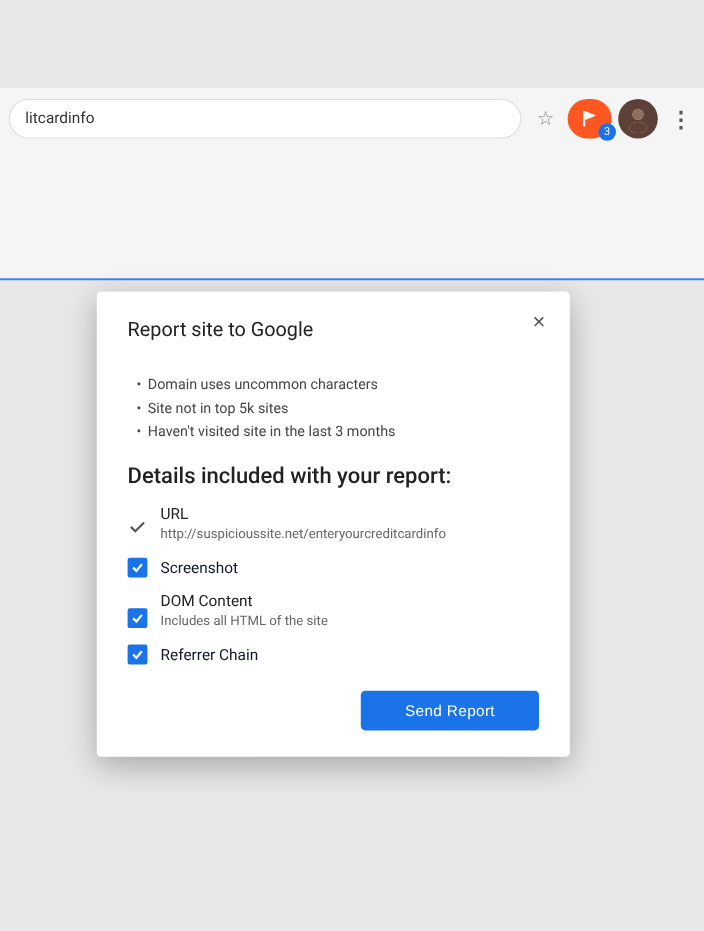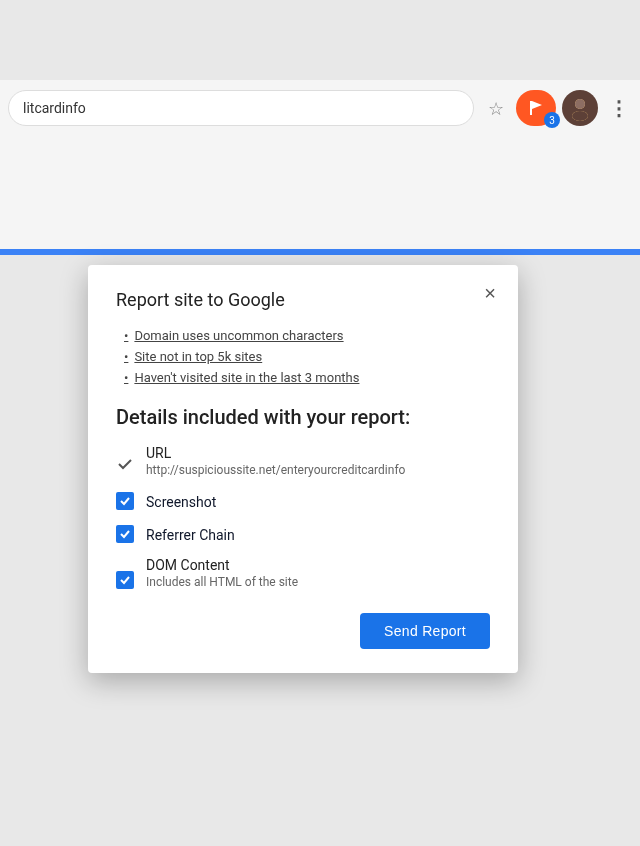"litcardinfo" .browser-chrome { border-bottom: 6px solid #3b82f6 -> 2px solid #3b82f6 }
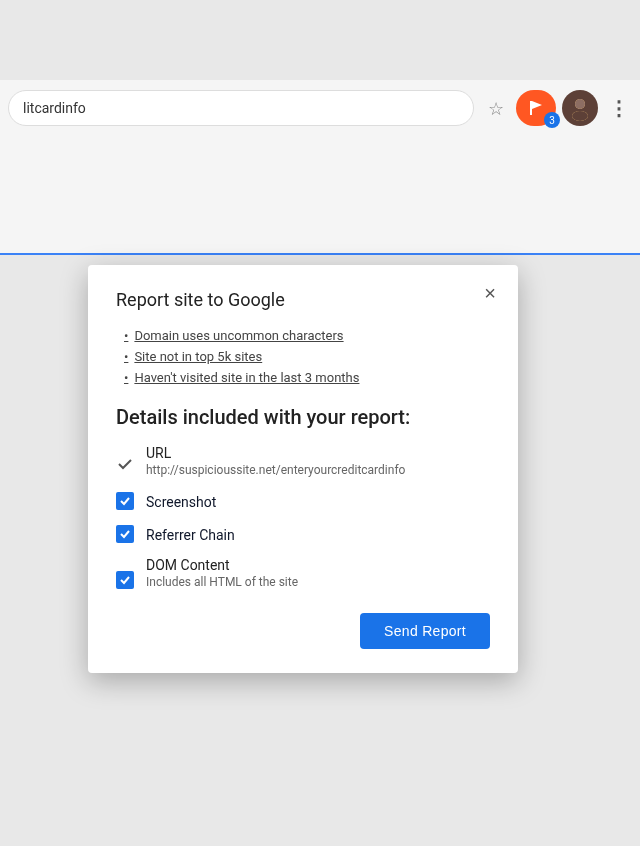"Report site to Google" .dialog-title { margin-bottom: 18px -> 33px }
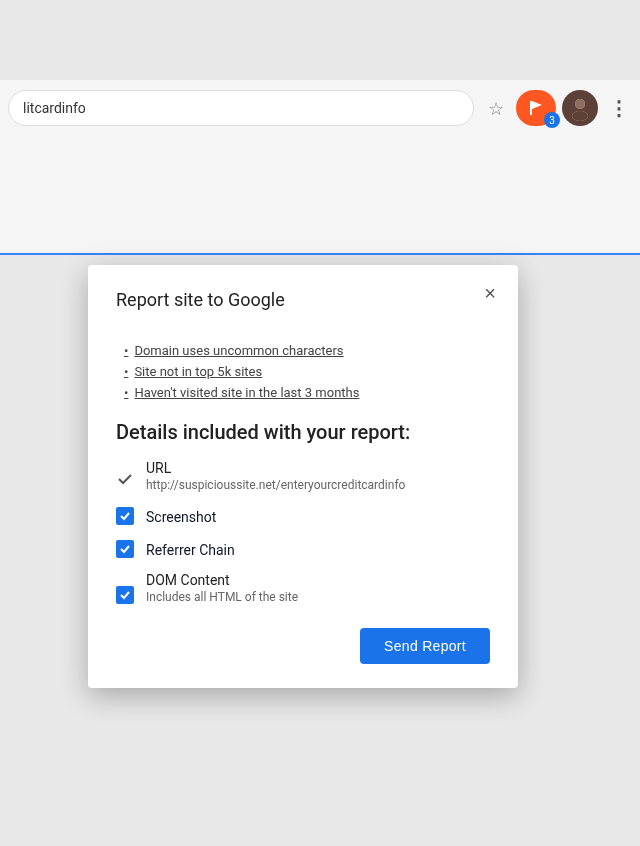"Domain uses uncommon characters" .suspicious-list li { text-decoration: underline -> none }
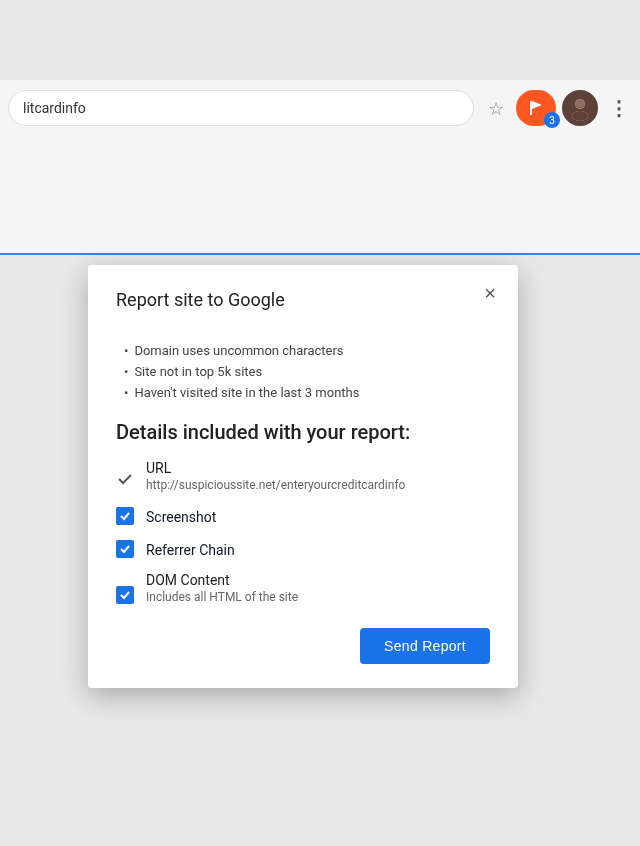"Referrer Chain" div.detail-item { order: before "DOM Content" -> after "DOM Content" }
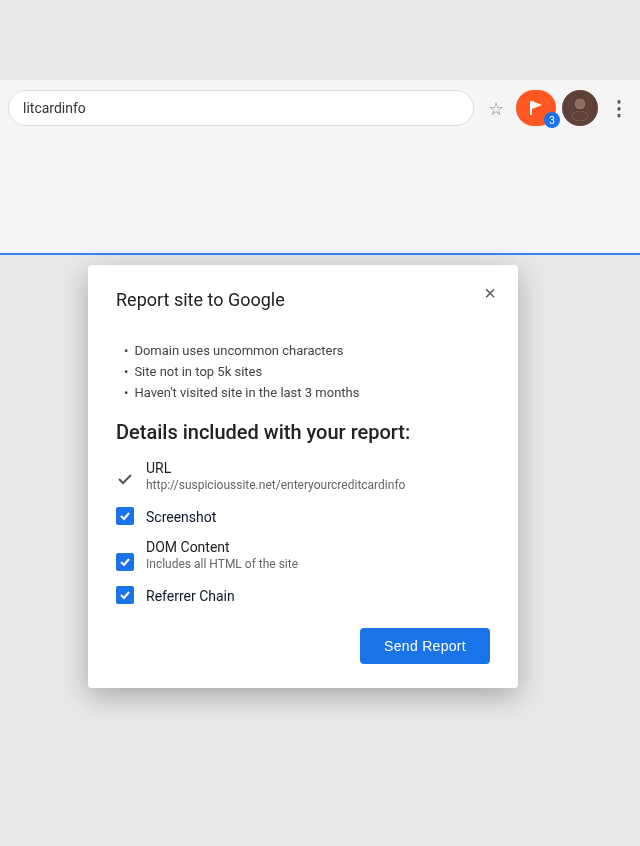"Send Report" .send-report-btn { padding: 10px 24px -> 10px 40px }
